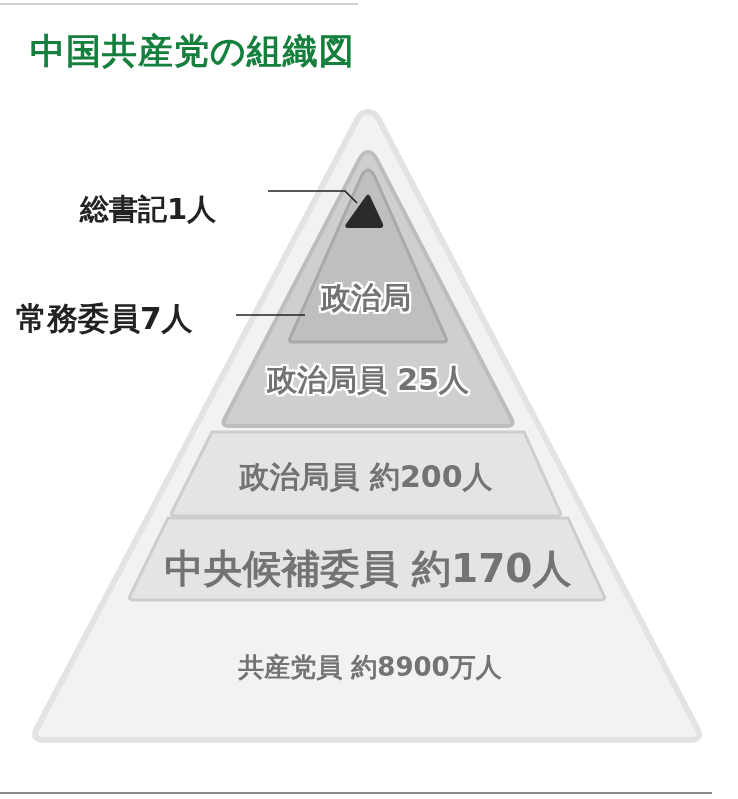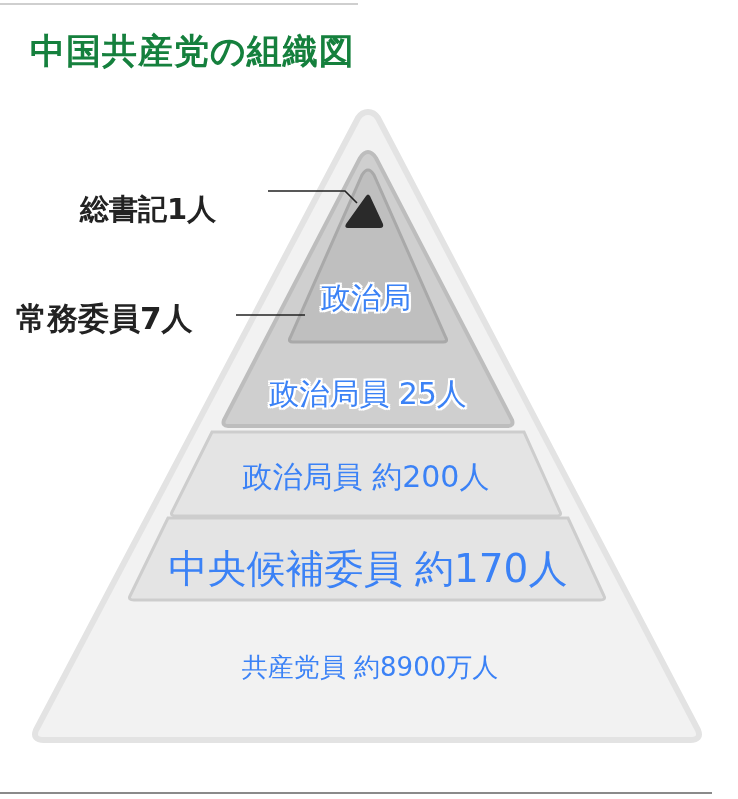"政治局" .tier { color: #3b82f6 -> #737373; font-weight: normal -> bold }
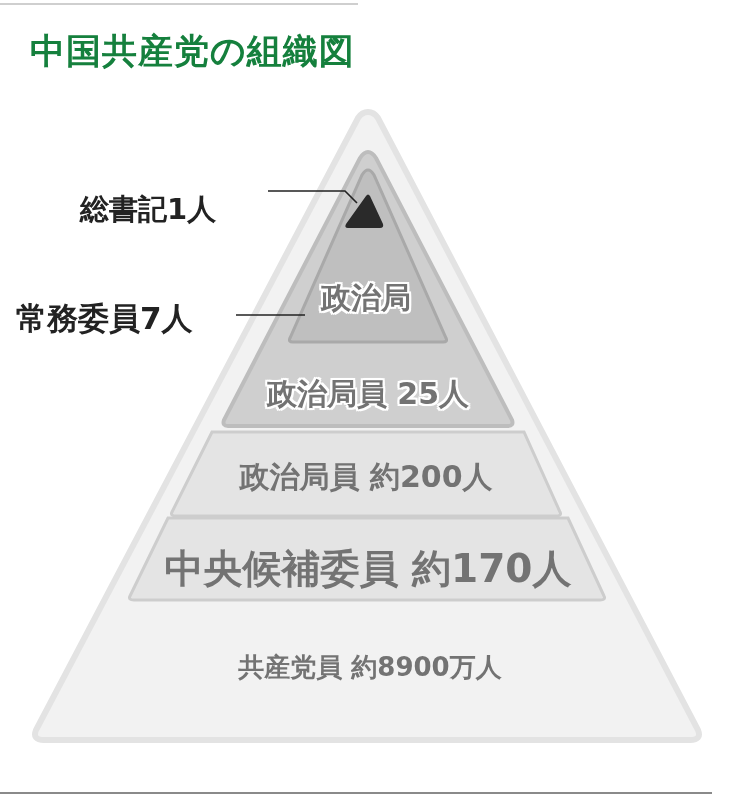"政治局員 25人" div.tier { top: 374px -> 360px }
